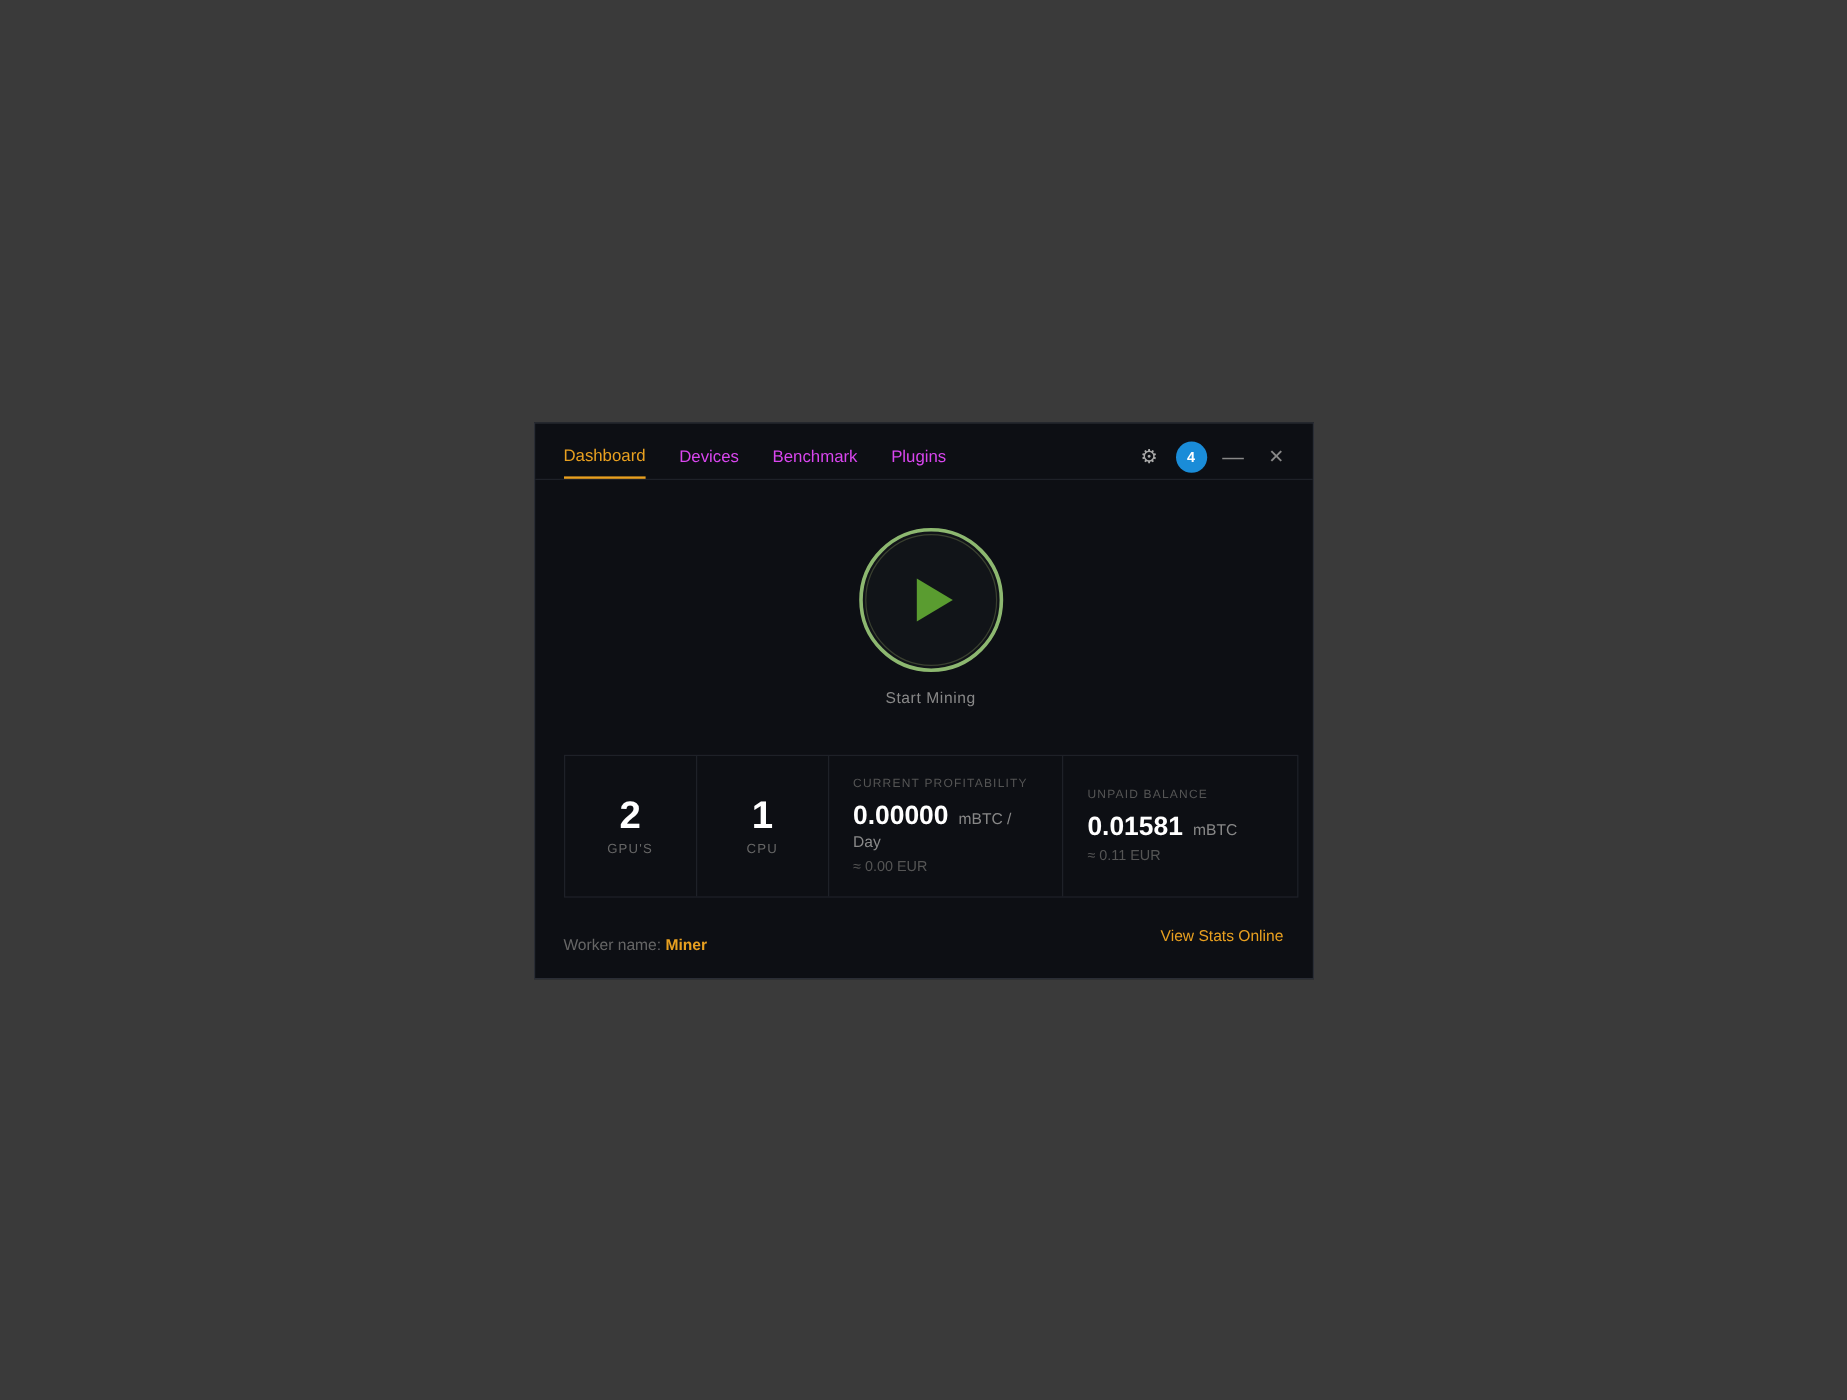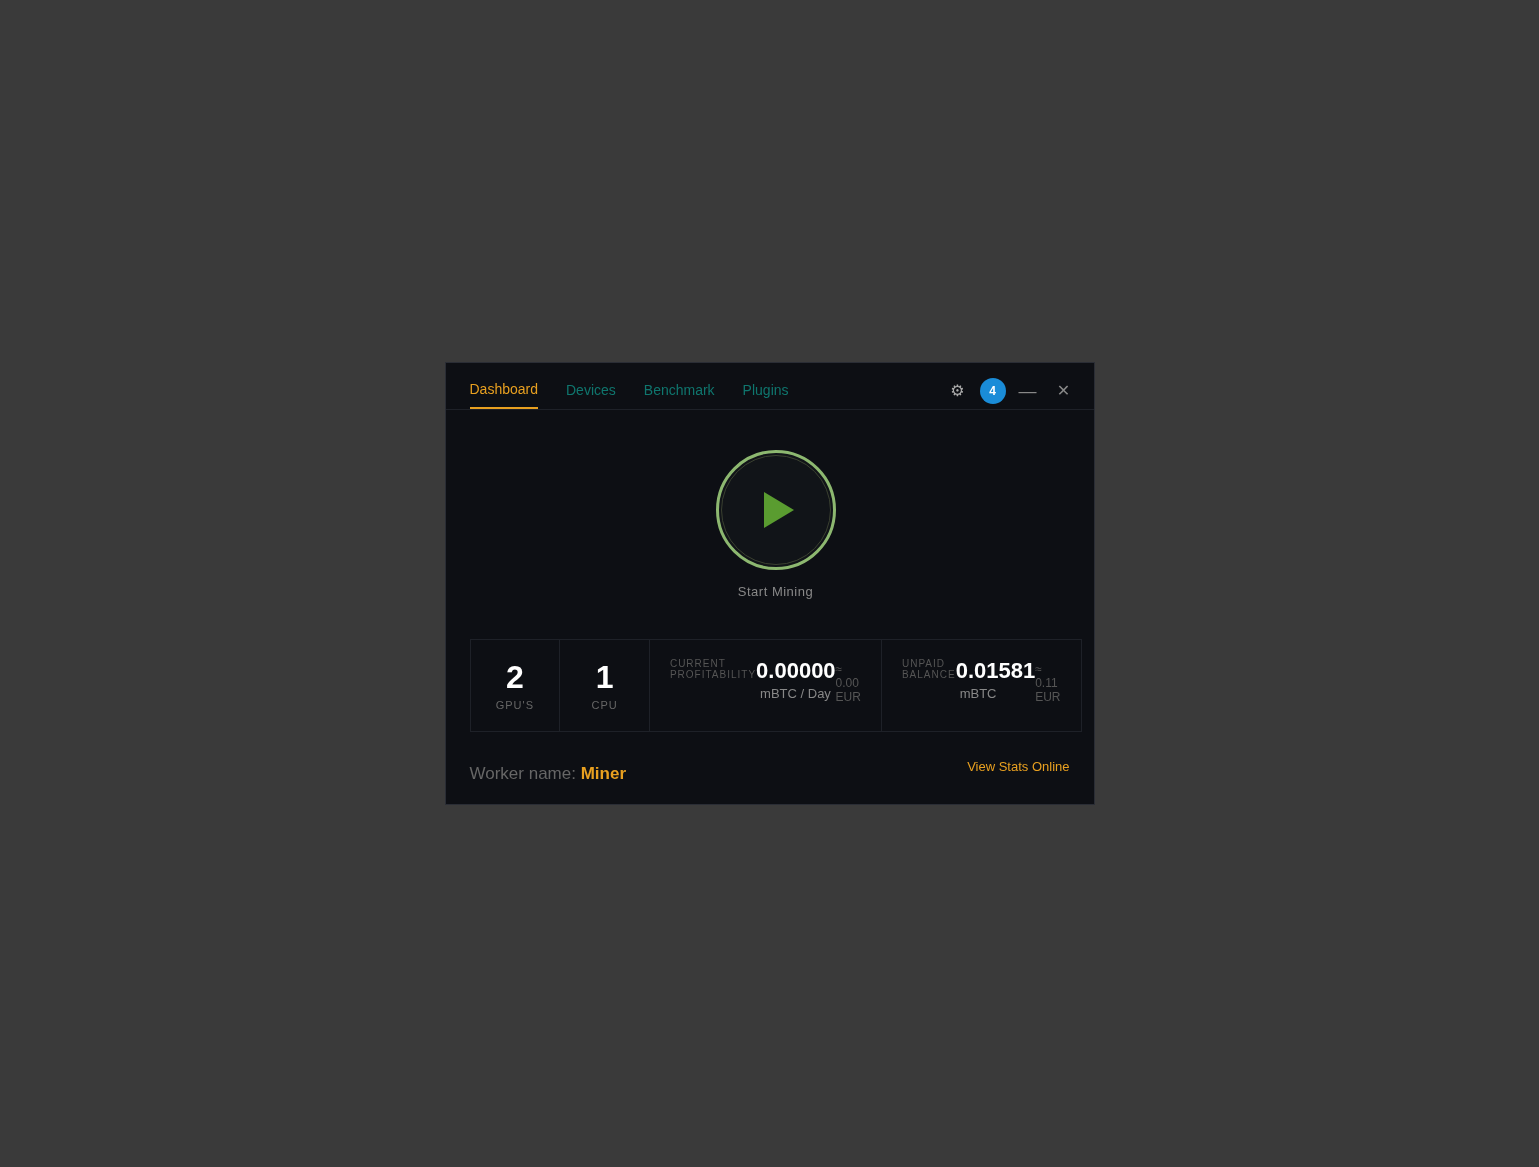"Devices" .nav-item { color: #0f766e -> #d946ef }
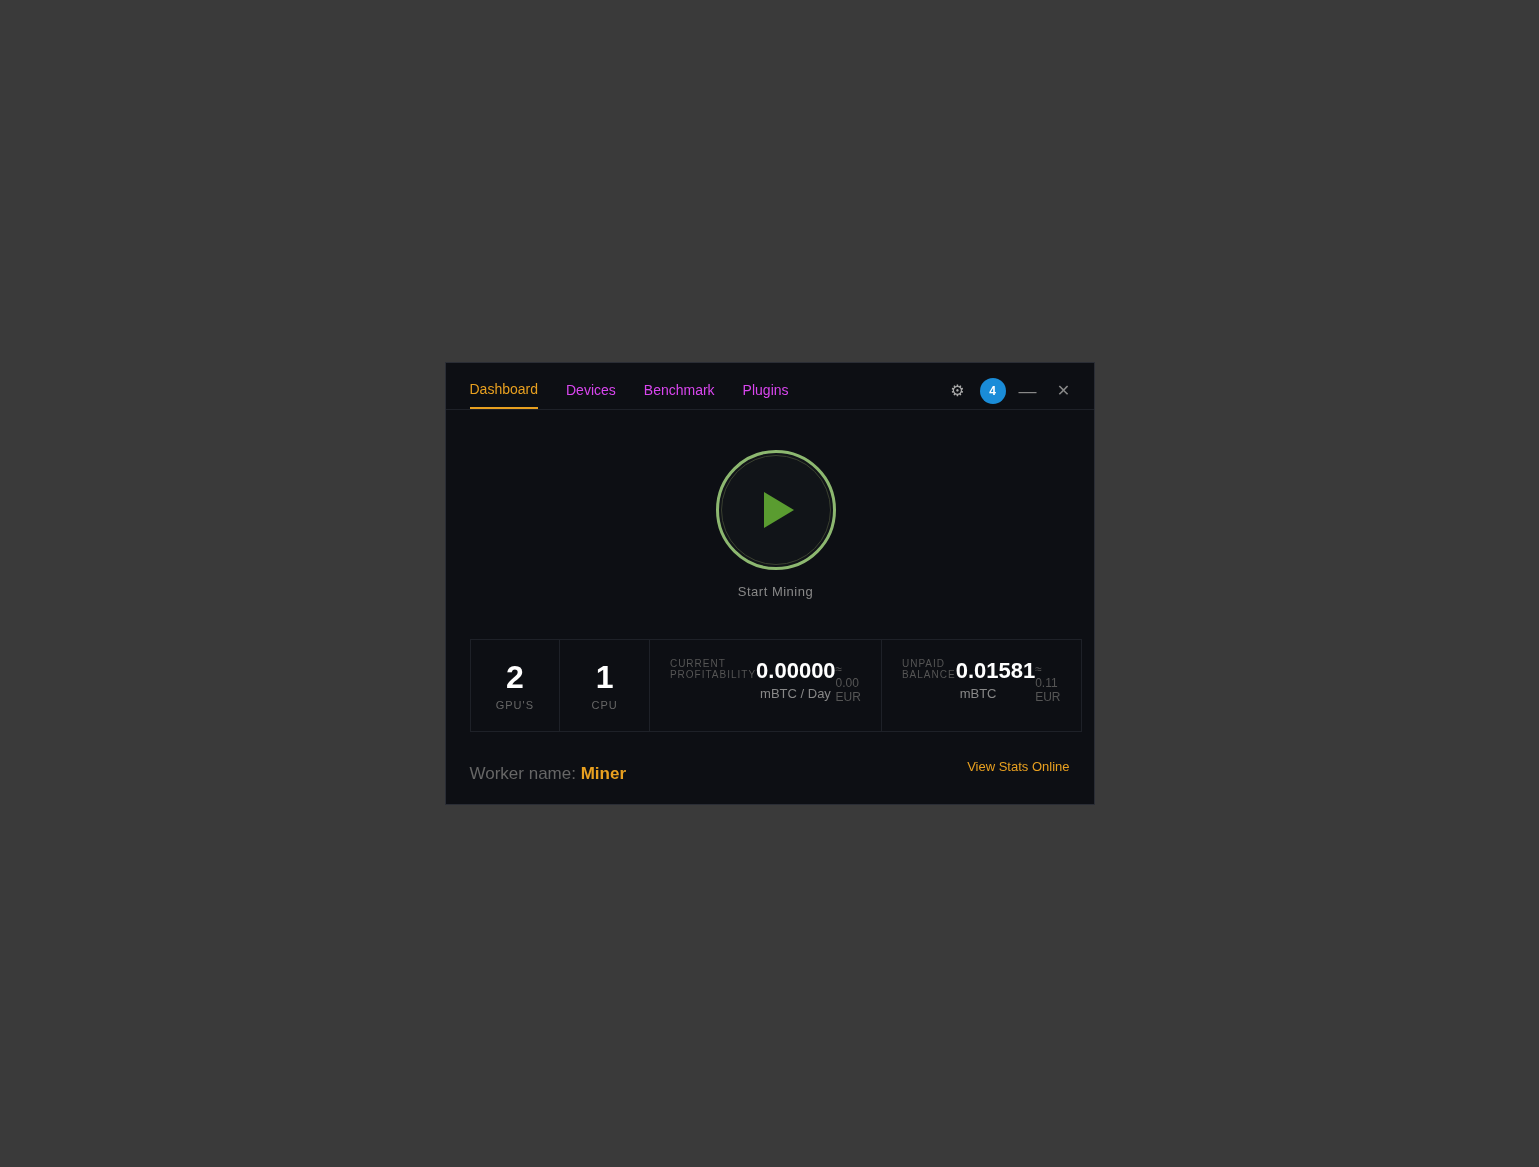"CURRENT PROFITABILITY" .stat-box-wide { flex-direction: none -> column }
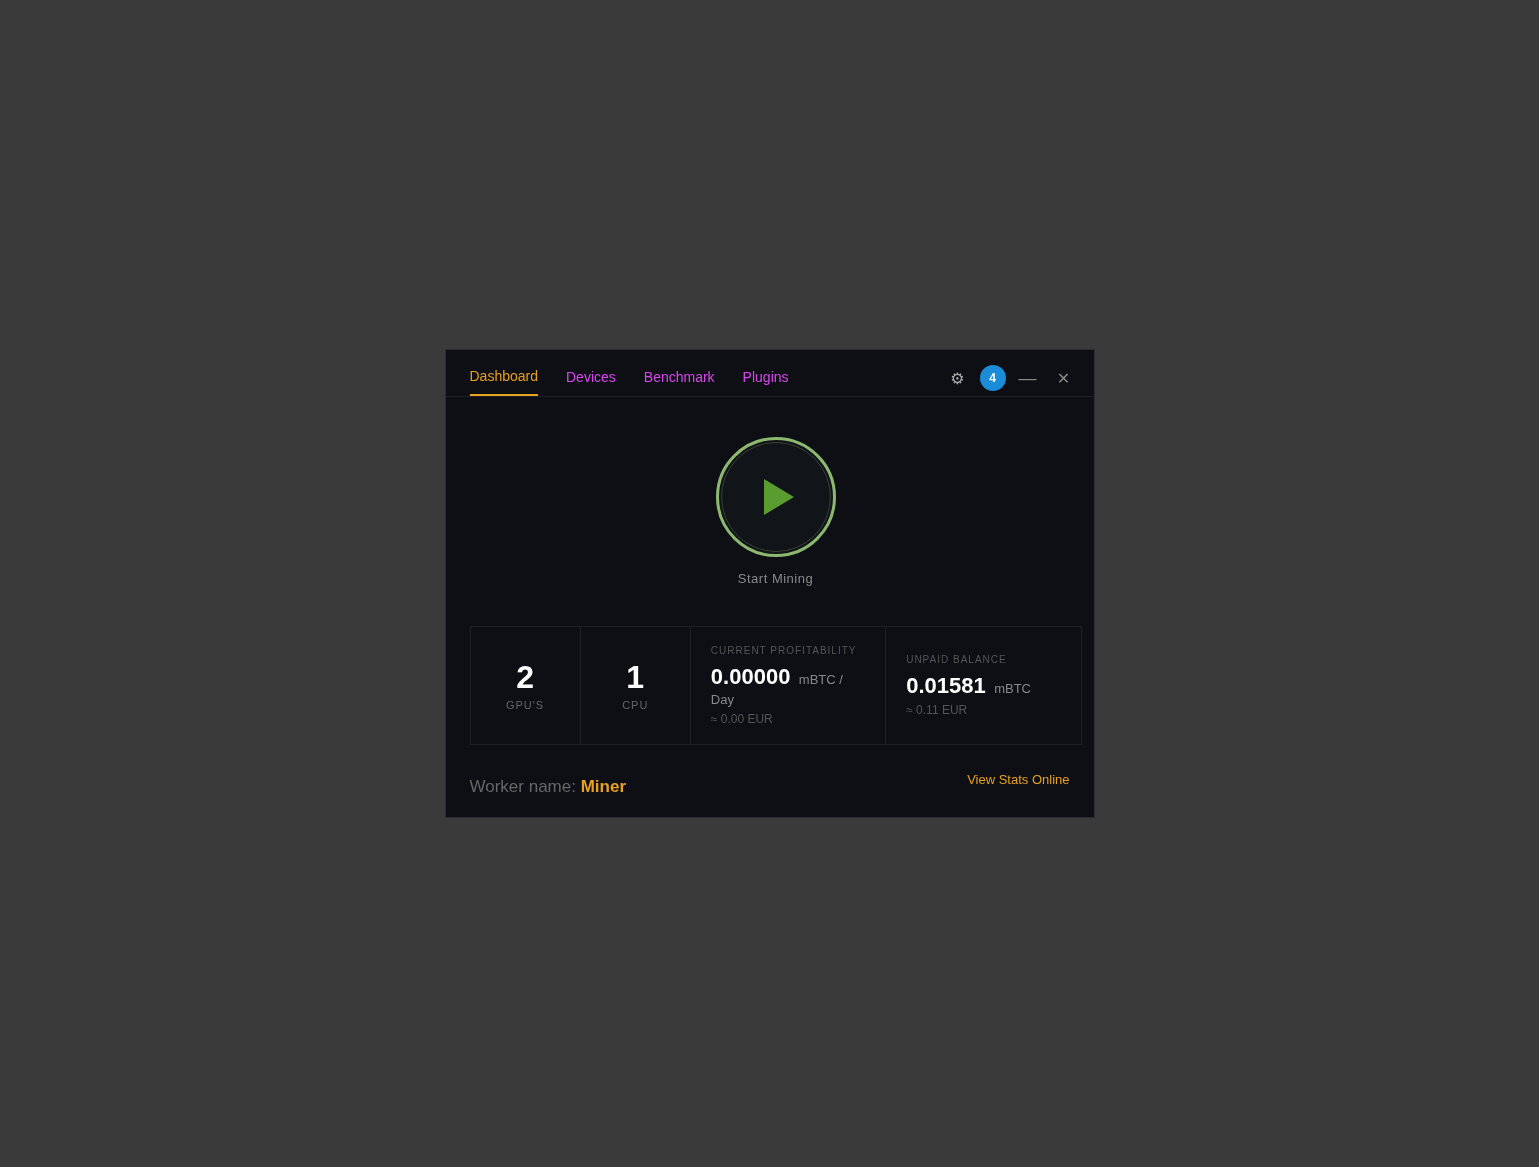"Worker name: Miner" .worker-label { font-size: 17px -> 13px }
